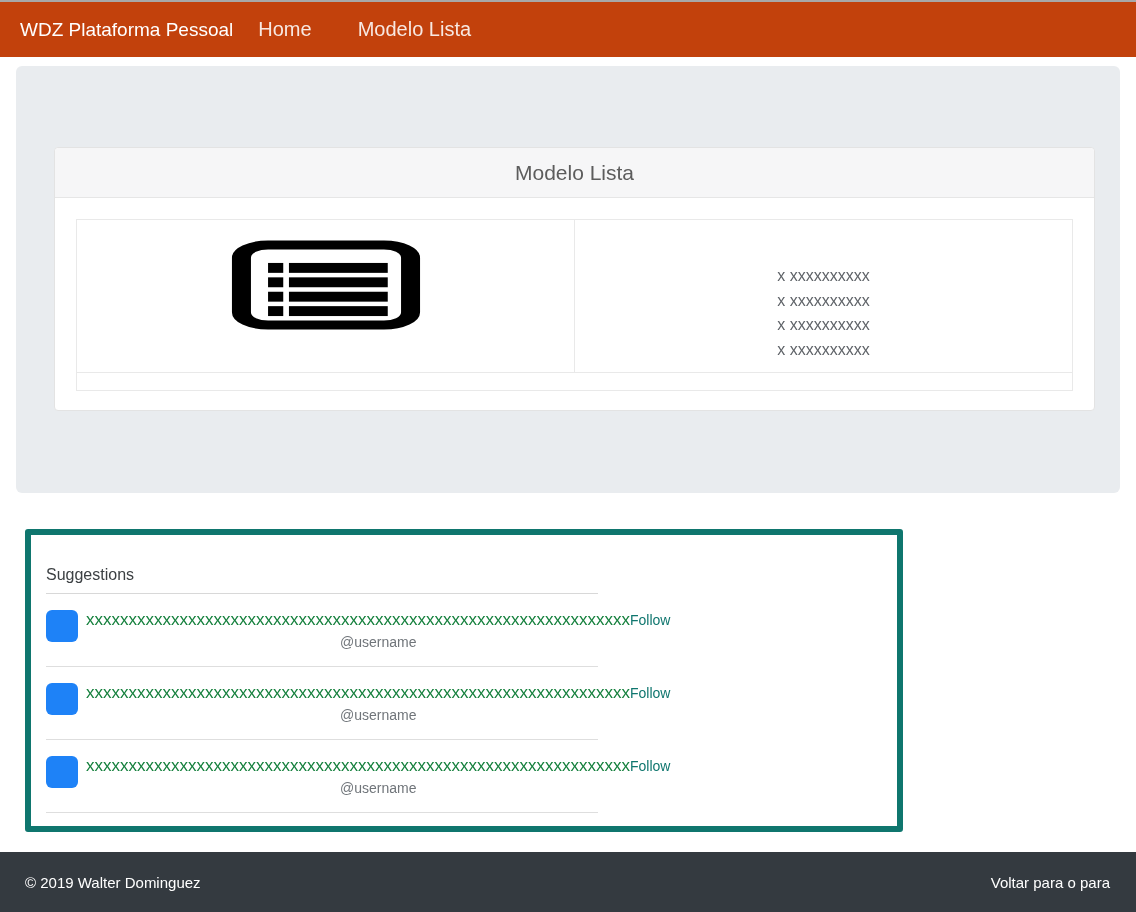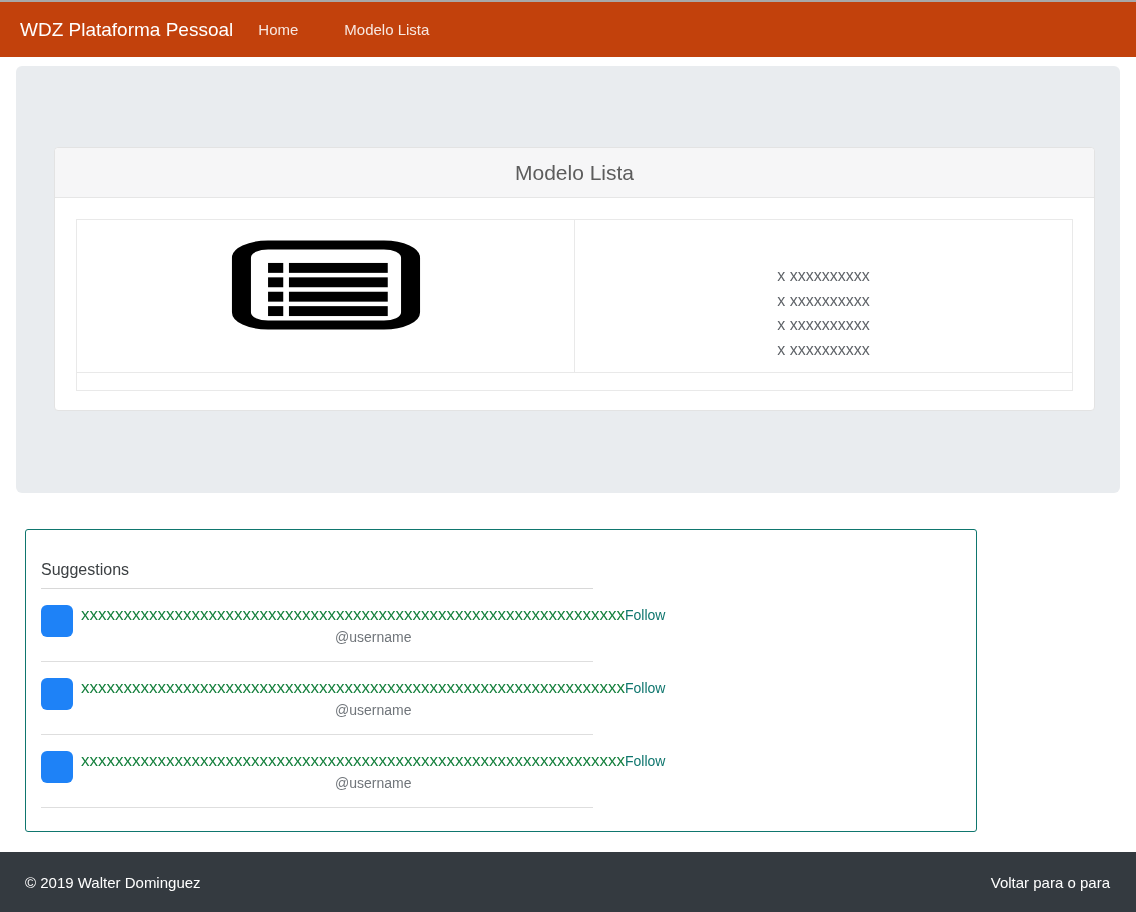"Home" .nav-link { font-size: 15px -> 20px }
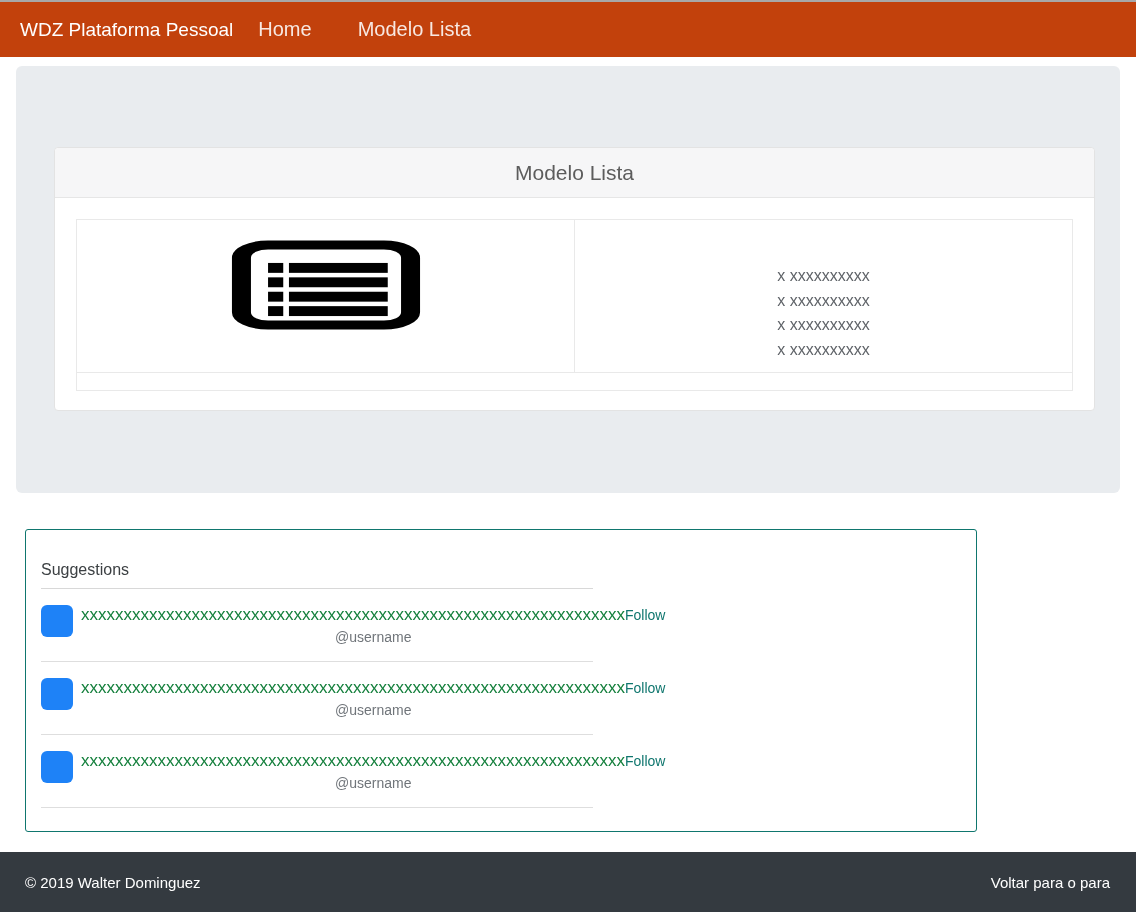"Suggestions" .suggest-card { border: 1px solid #0f766e -> 6px solid #0f766e; width: 952px -> 878px }
